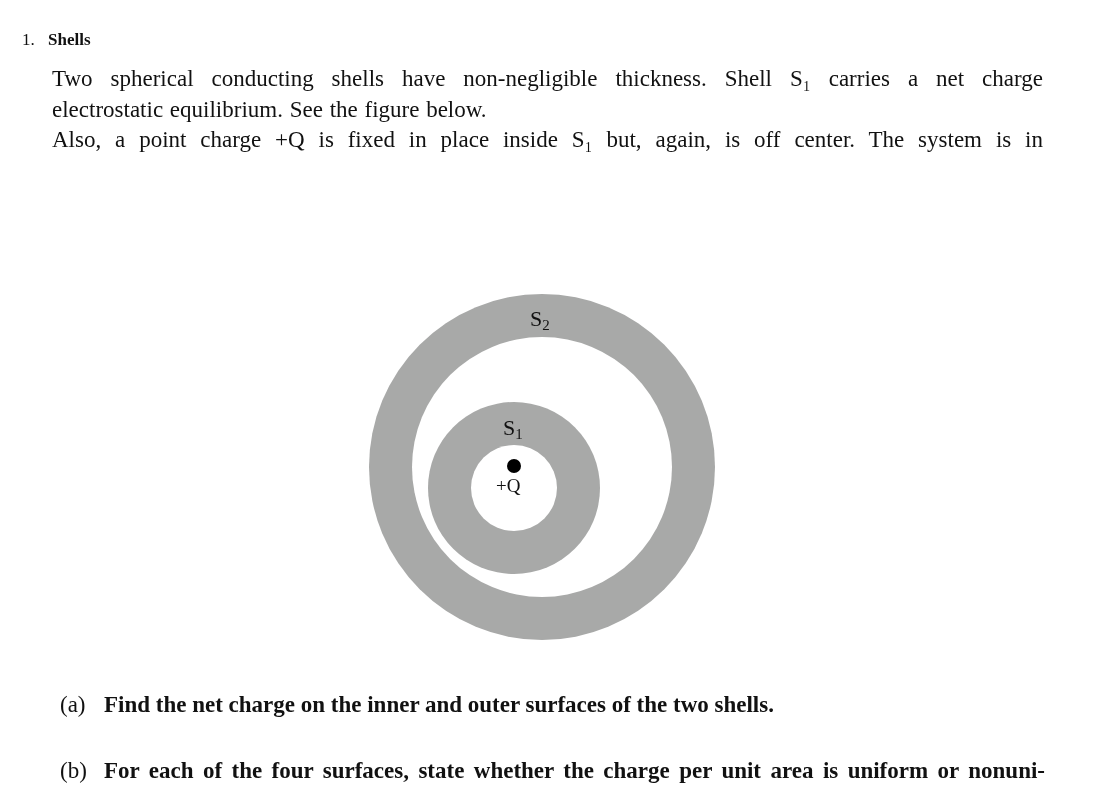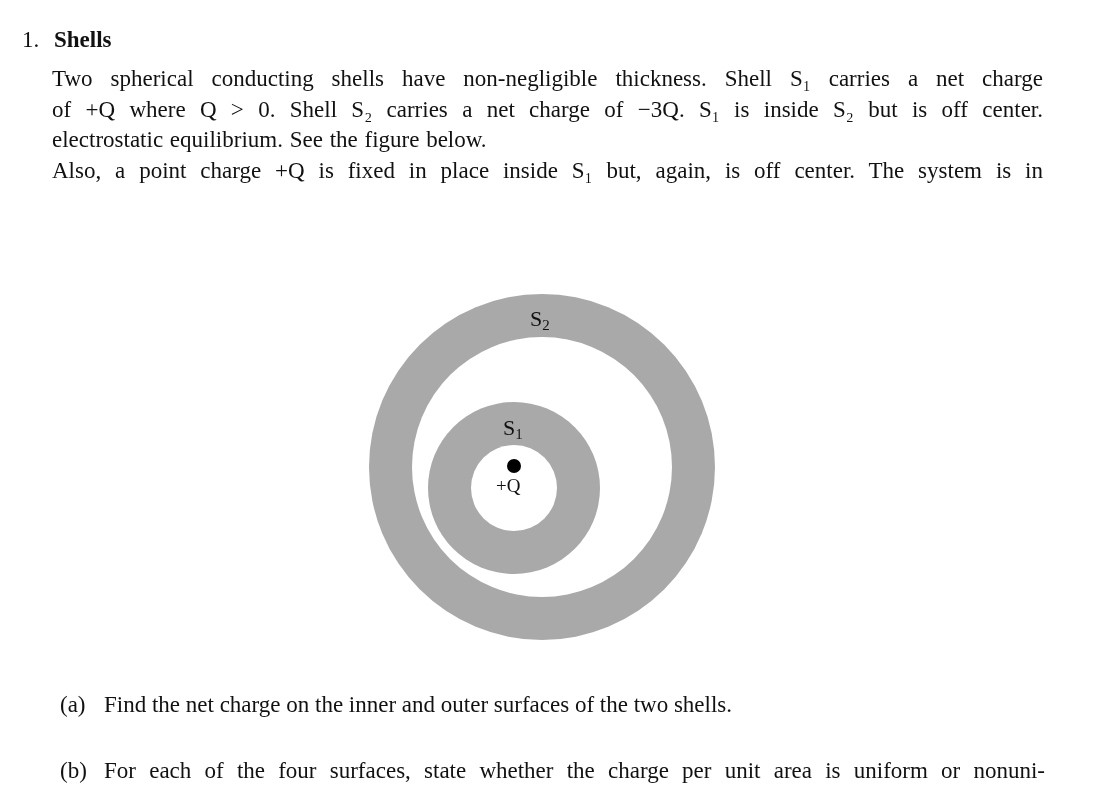"1. Shells" .heading { font-size: 23px -> 17px }
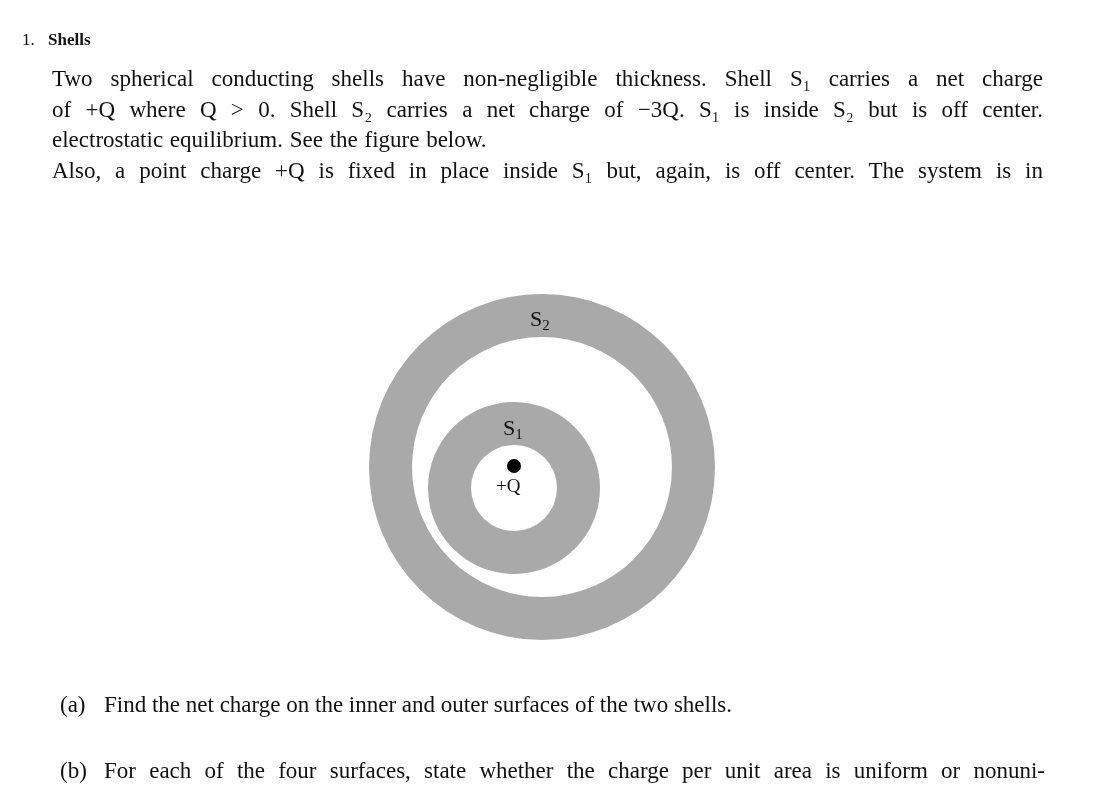"of +Q where Q >" span.line { html: <span>of +Q where Q &gt; 0. Shell S₂ carries a net charge of −3Q. S₁ is inside S₂ but is off center.</span> -> none }
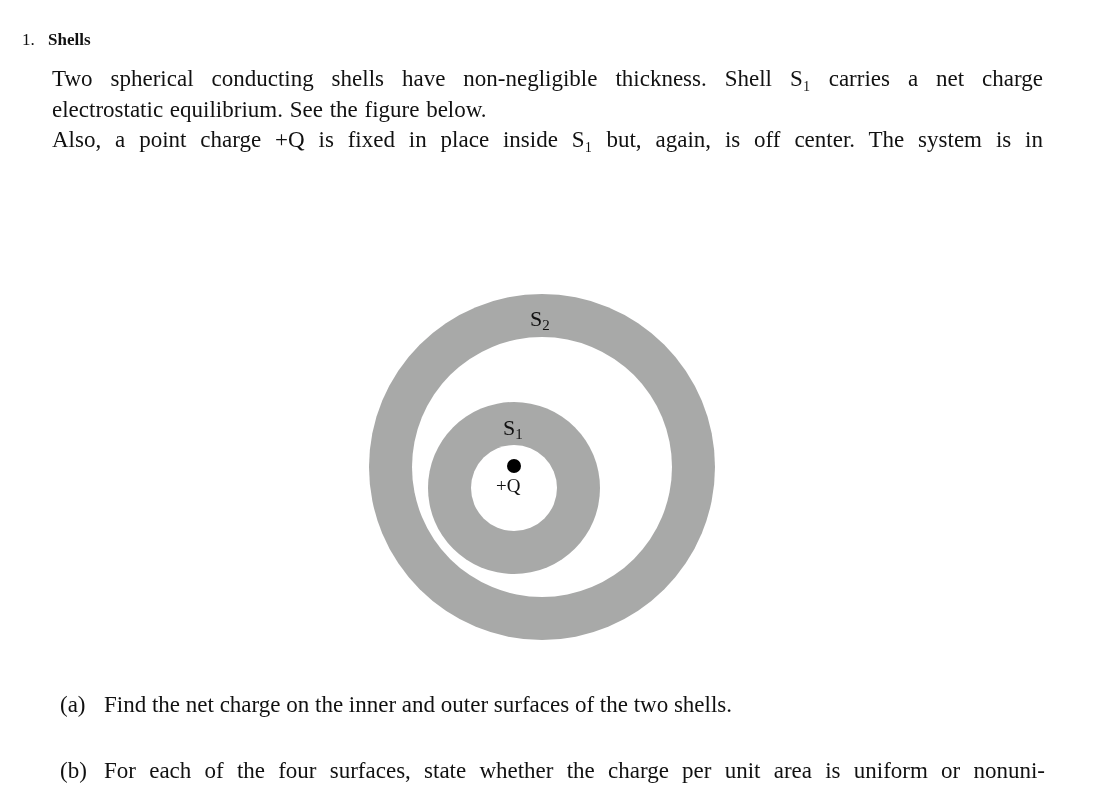"Find the net charge on" .q-item .q-text { font-weight: none -> bold }
